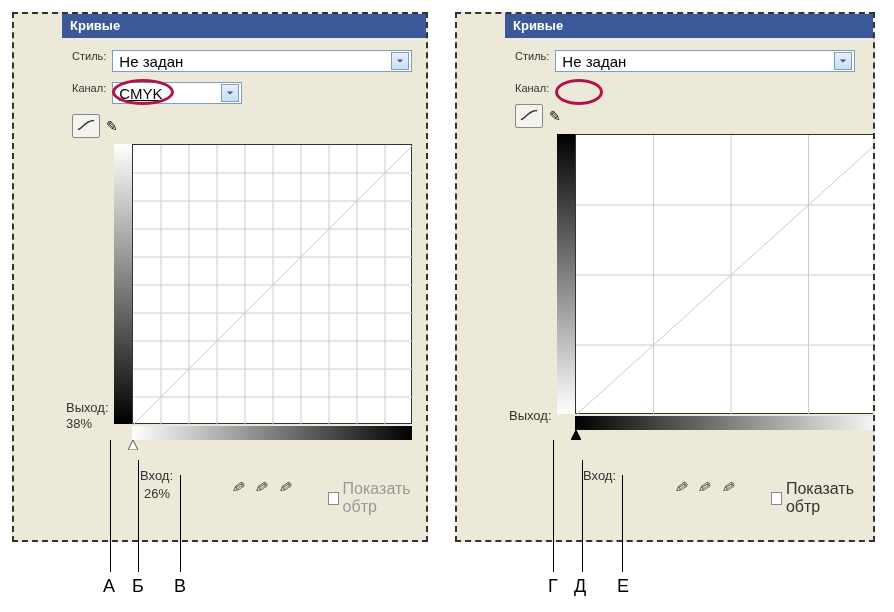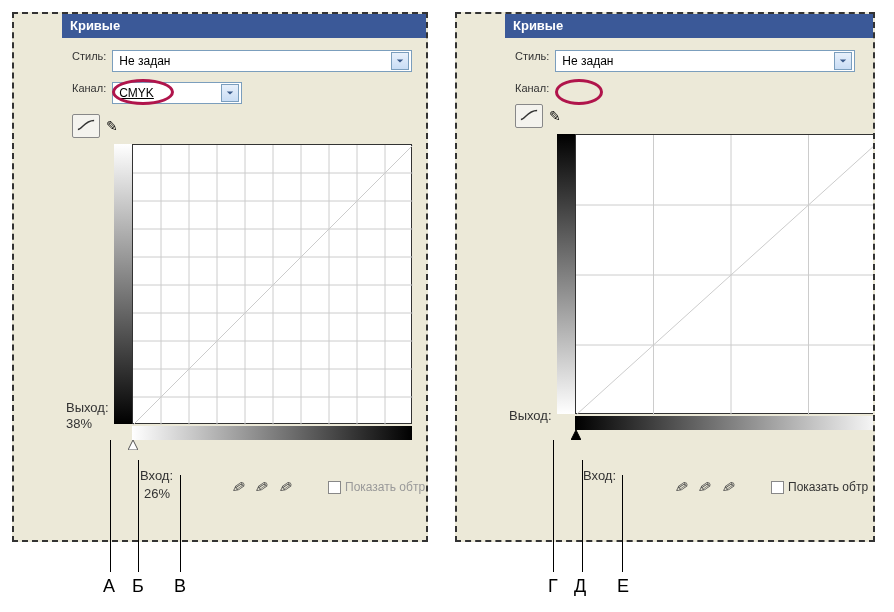"Не задан" .dropdown { font-size: 12px -> 15px }
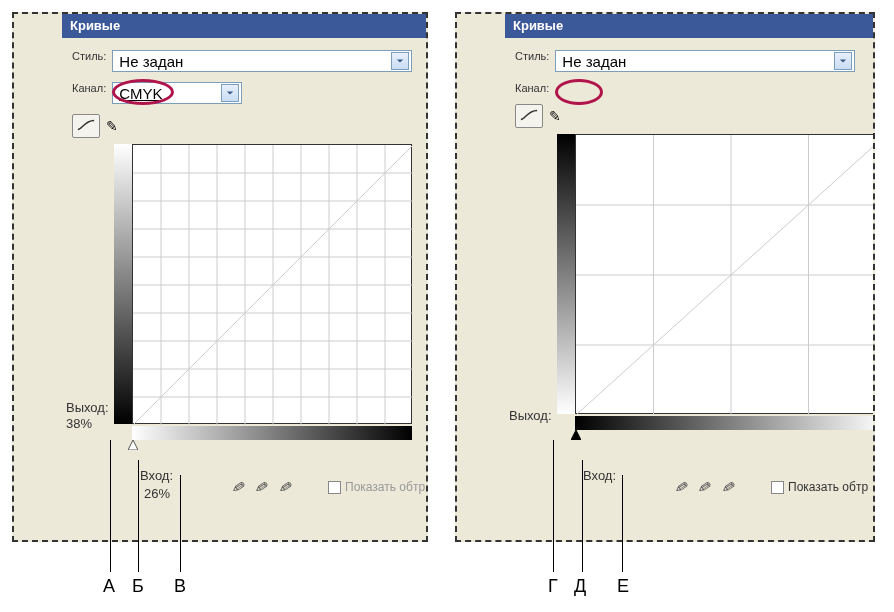"Показать обтр" .checkbox-row { font-size: 12px -> 16px }
